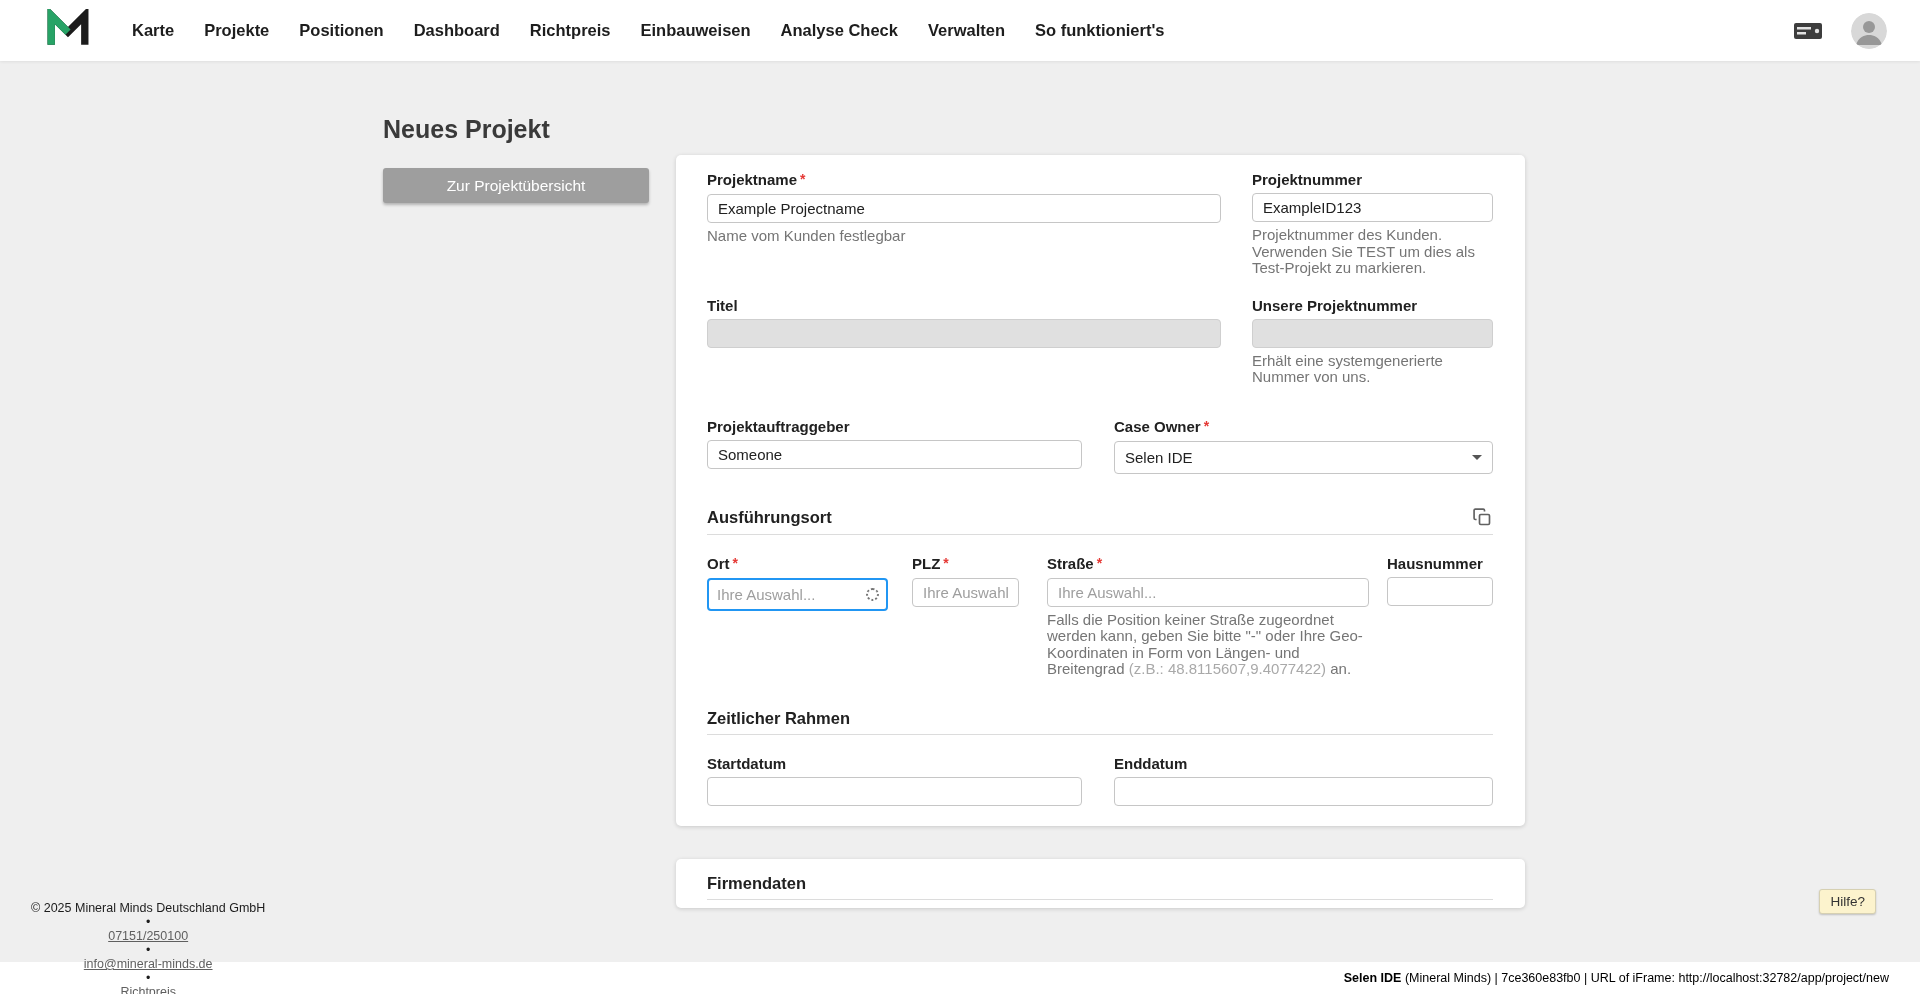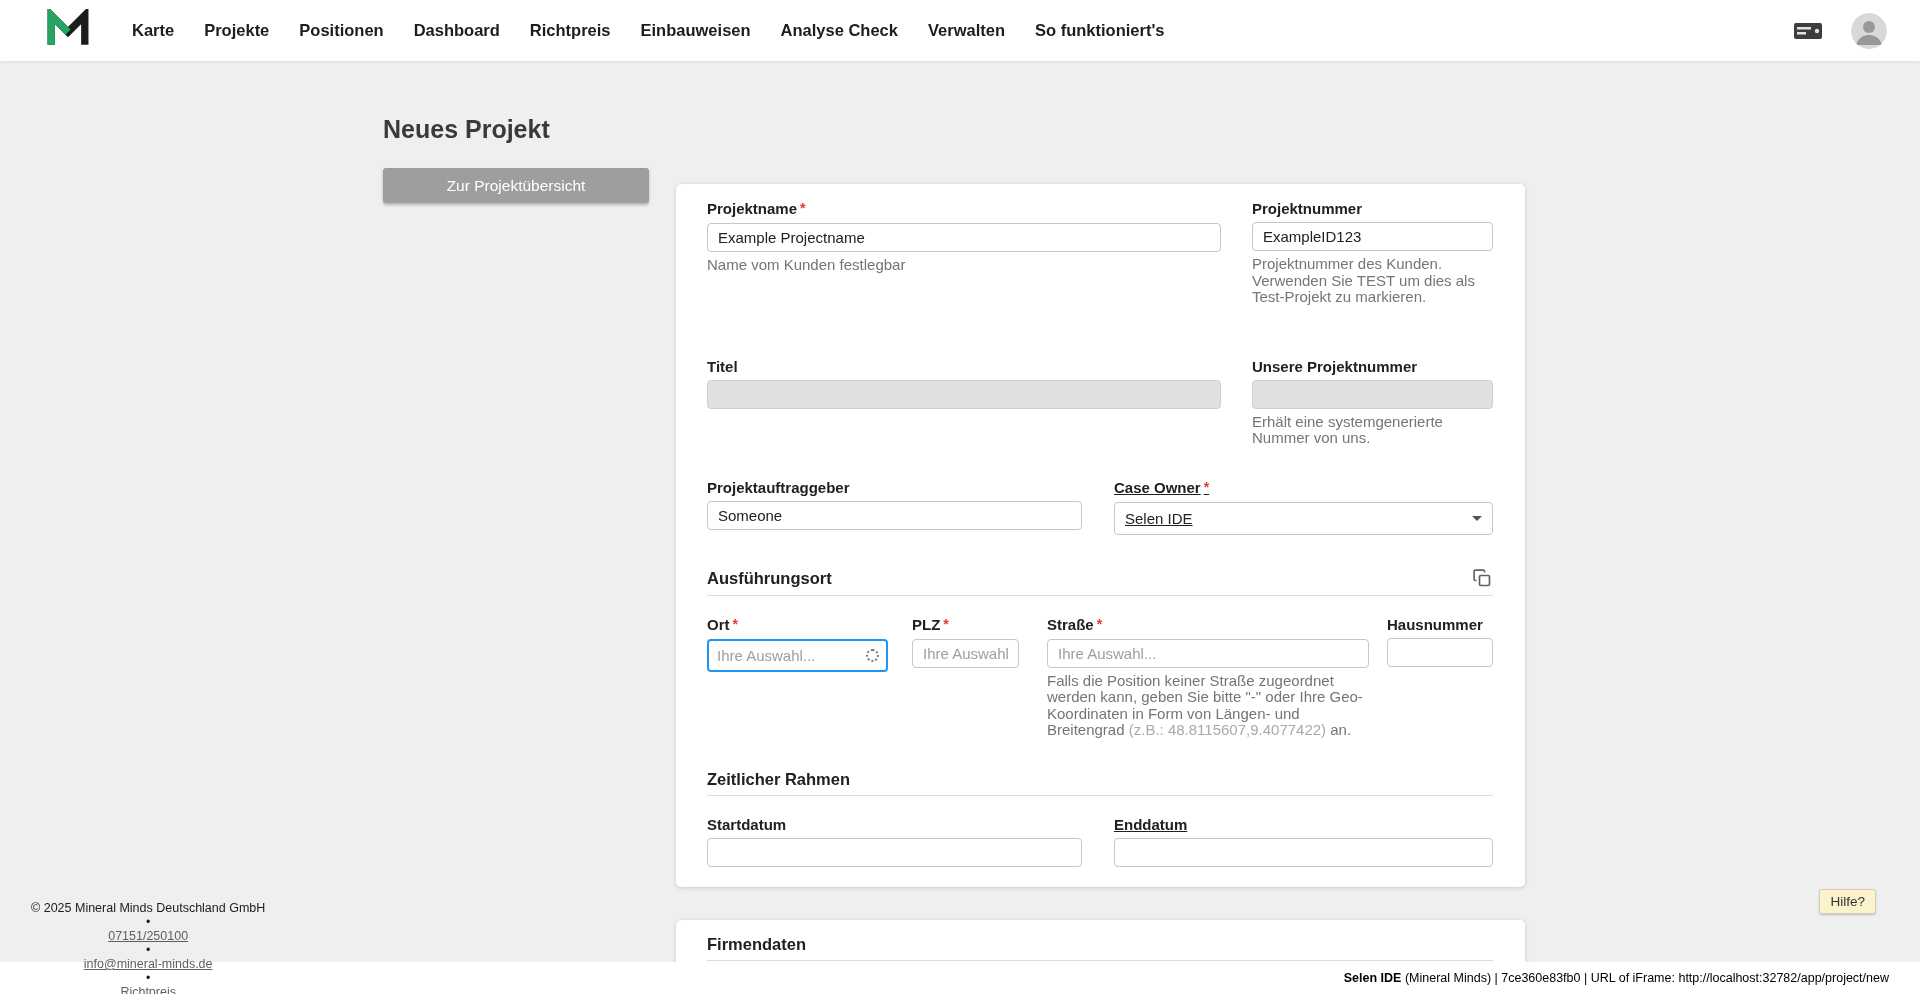"Projektname *" .content-col { top: 123px -> 94px }
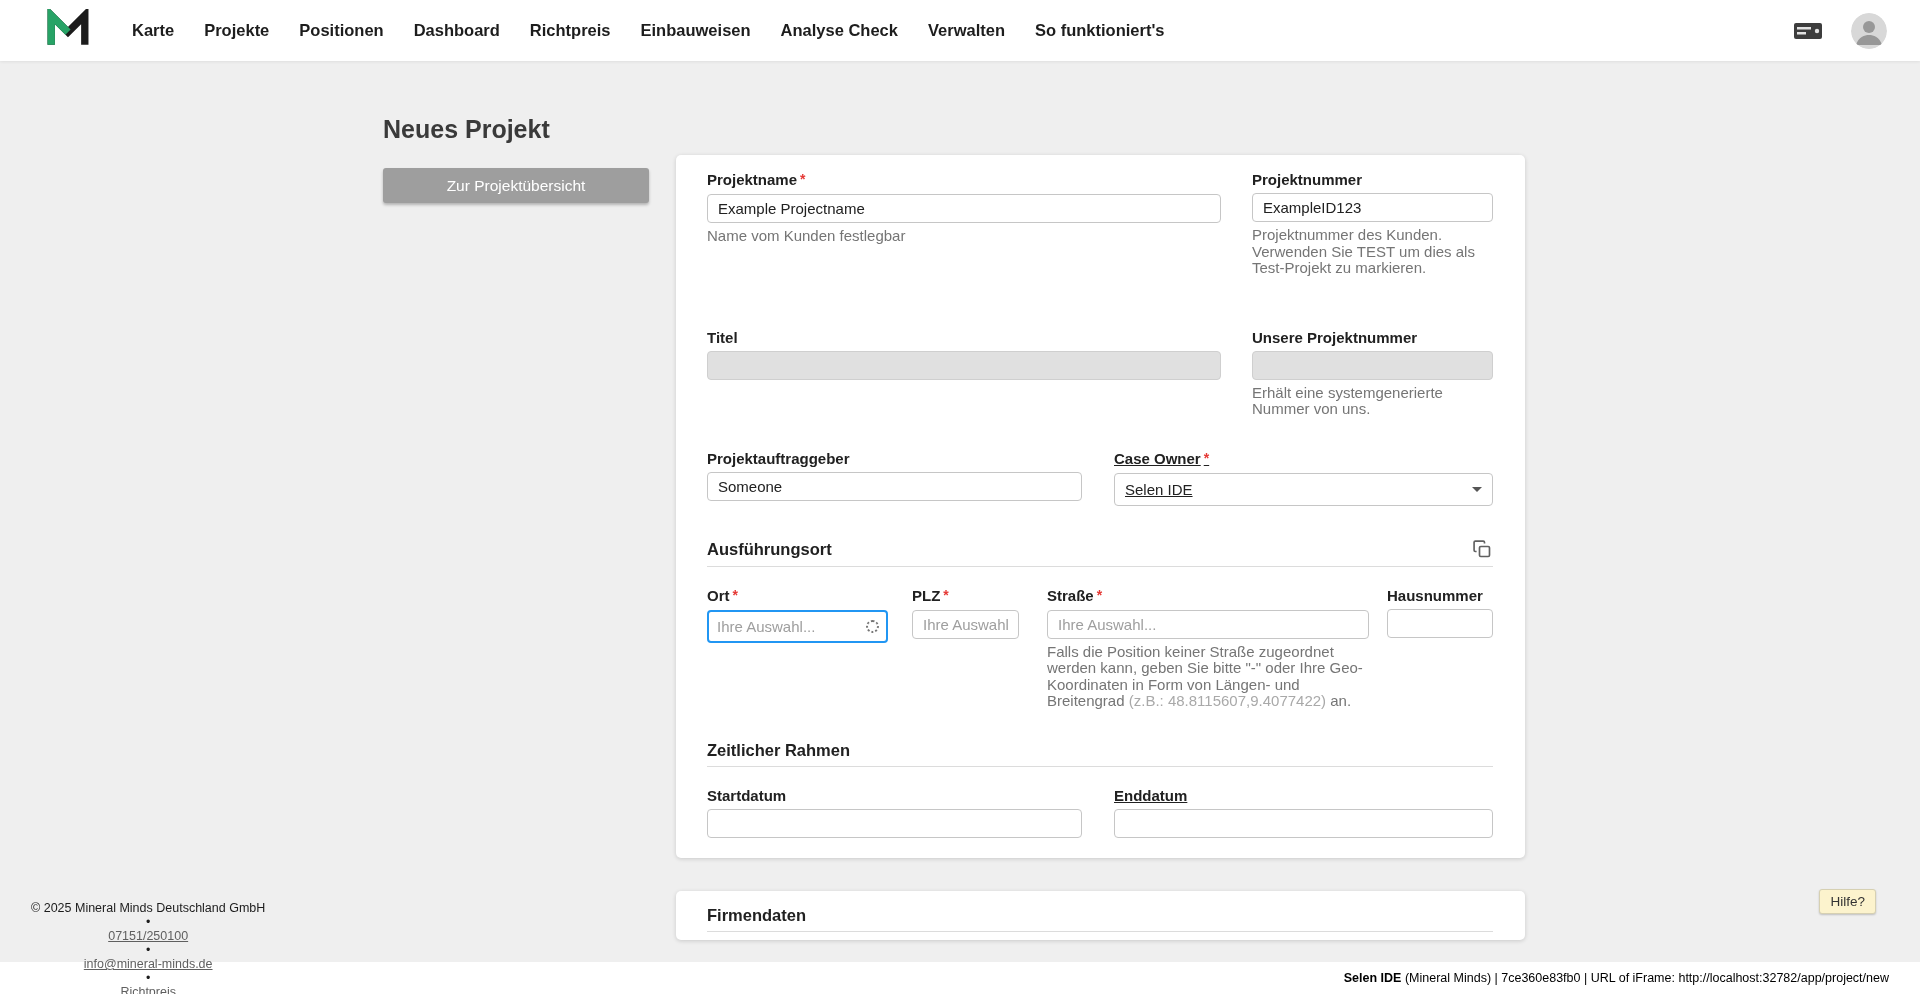"Titel" .mt34 { margin-top: 52px -> 20px }
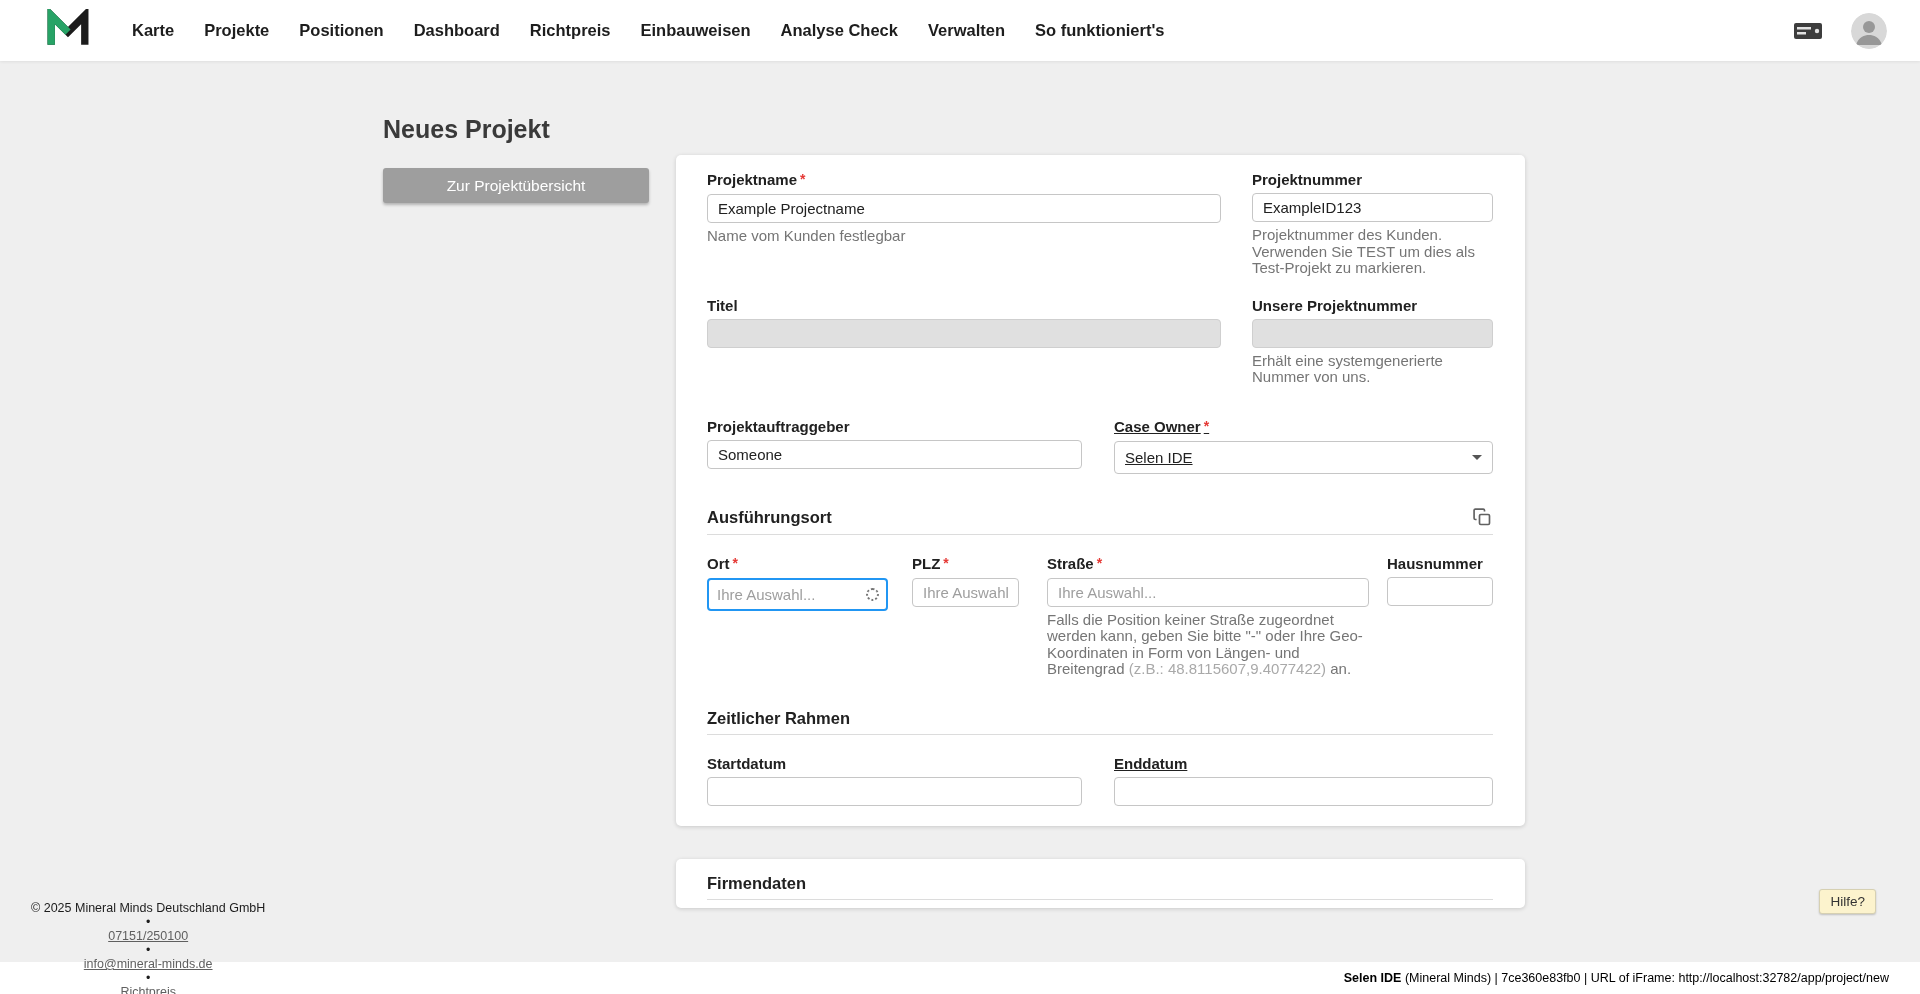"Case Owner *" .w379 { text-decoration: underline -> none }
